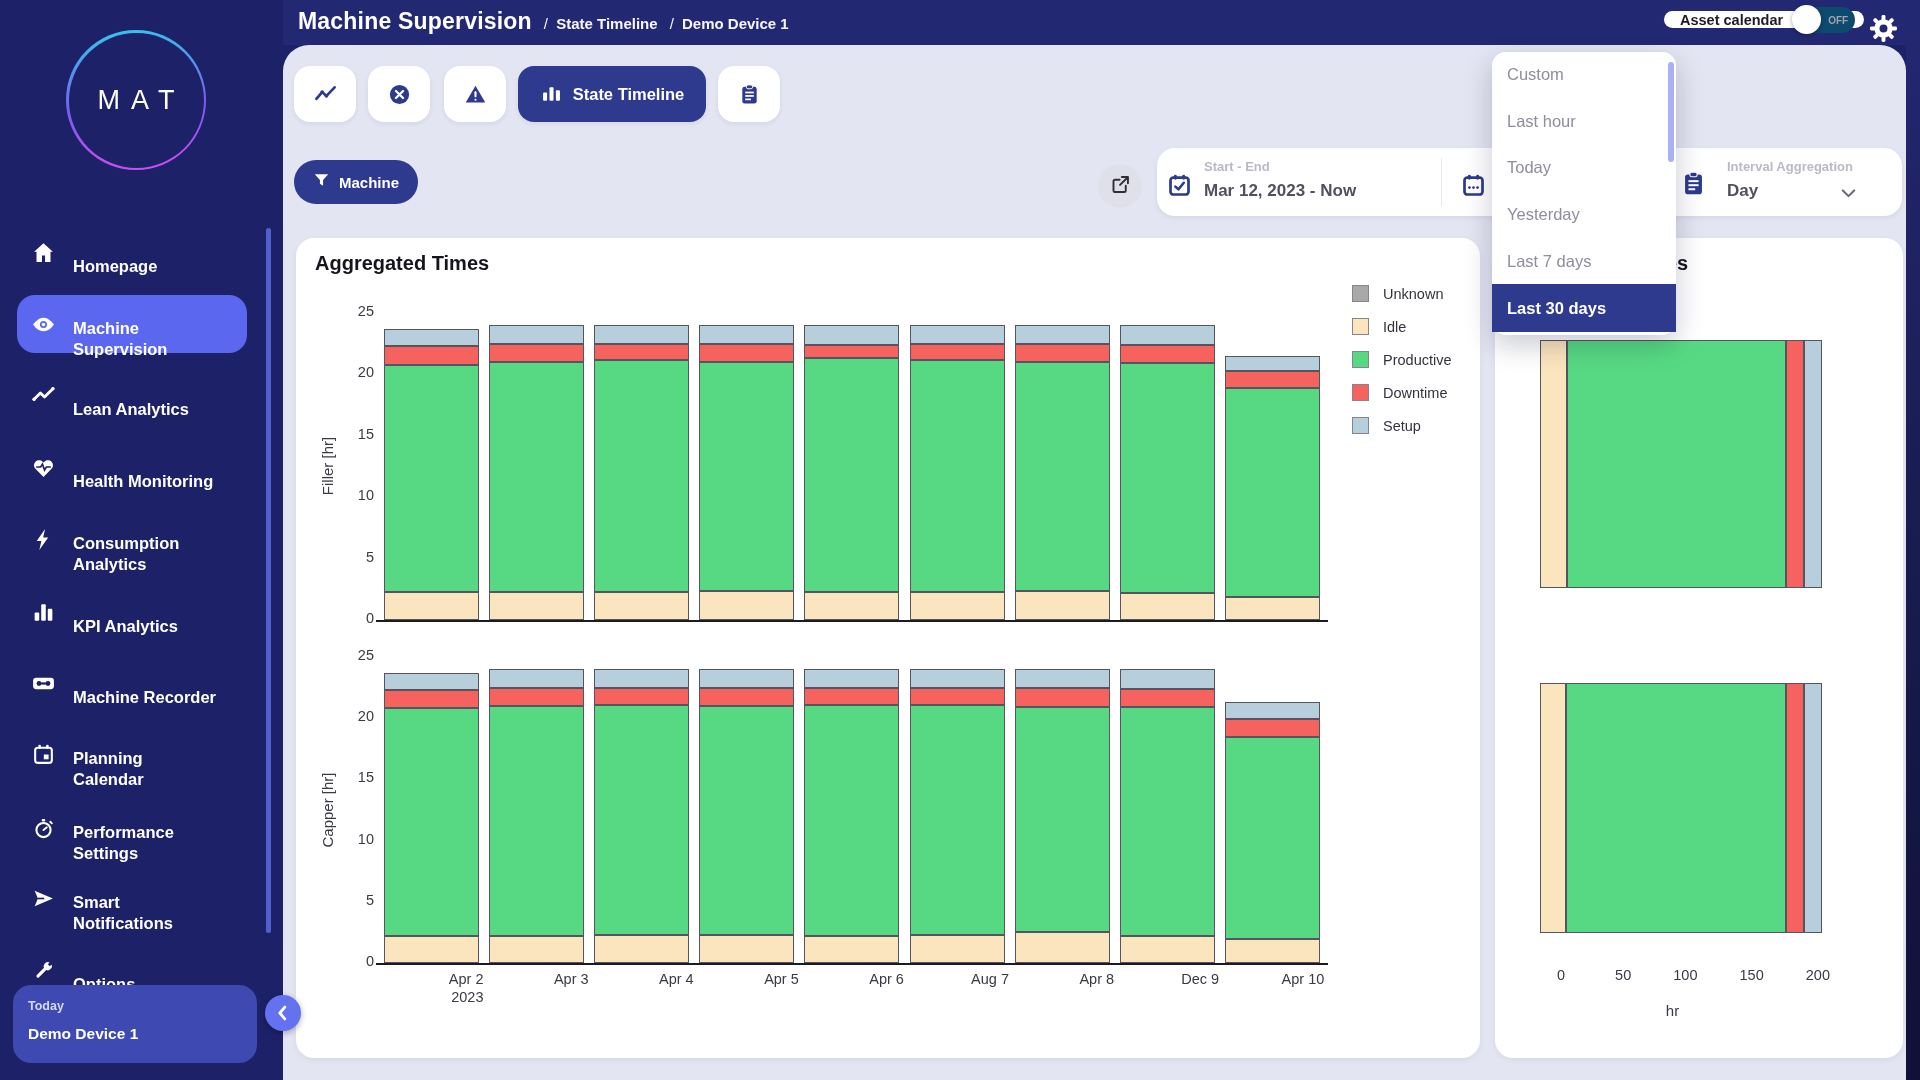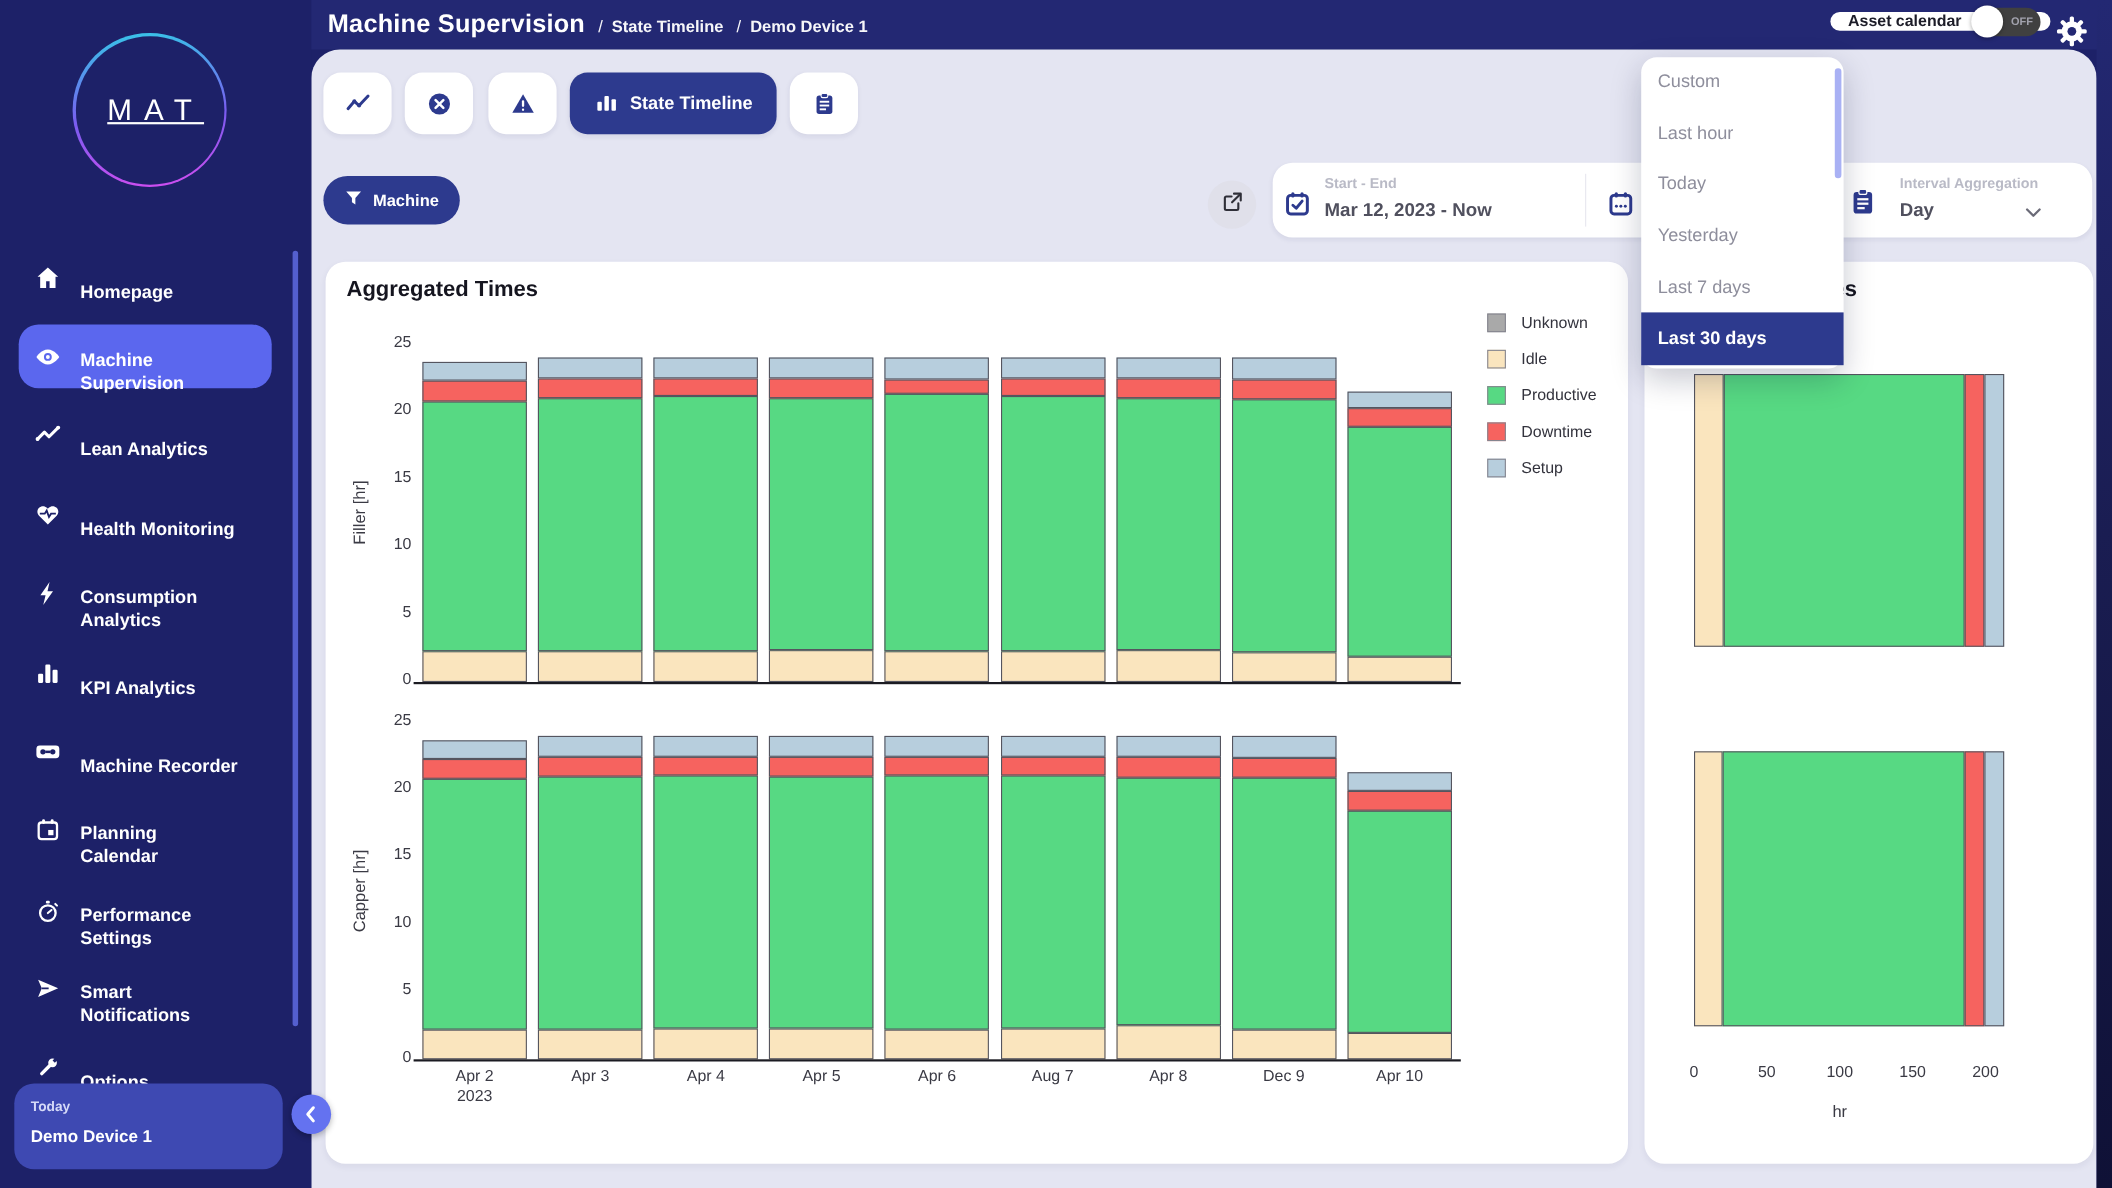"OFF" #toggle-track { background: #404040 -> #0c4a6e }
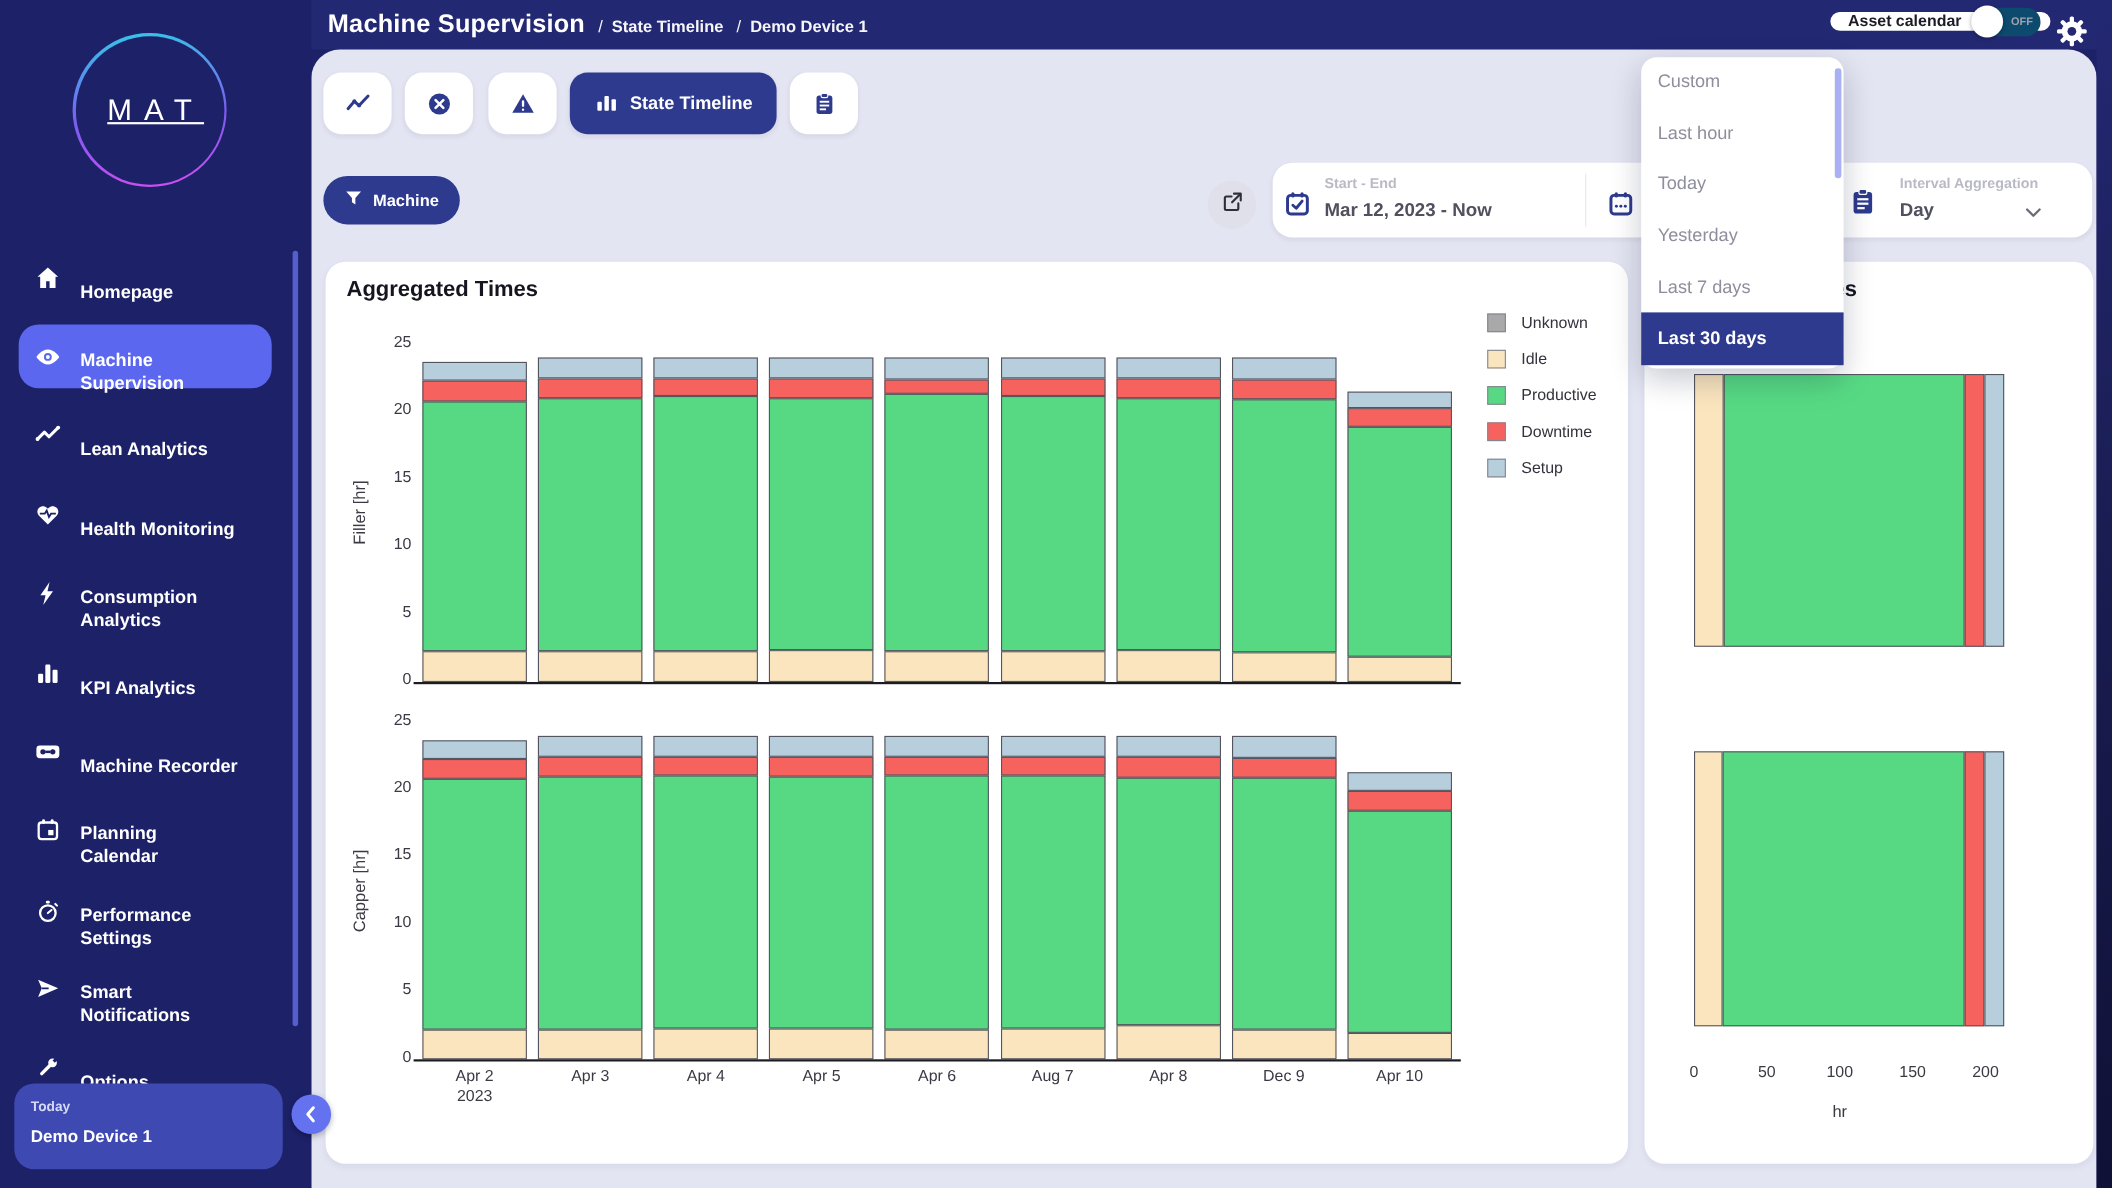"MAT" #logo-text { text-decoration: underline -> none }
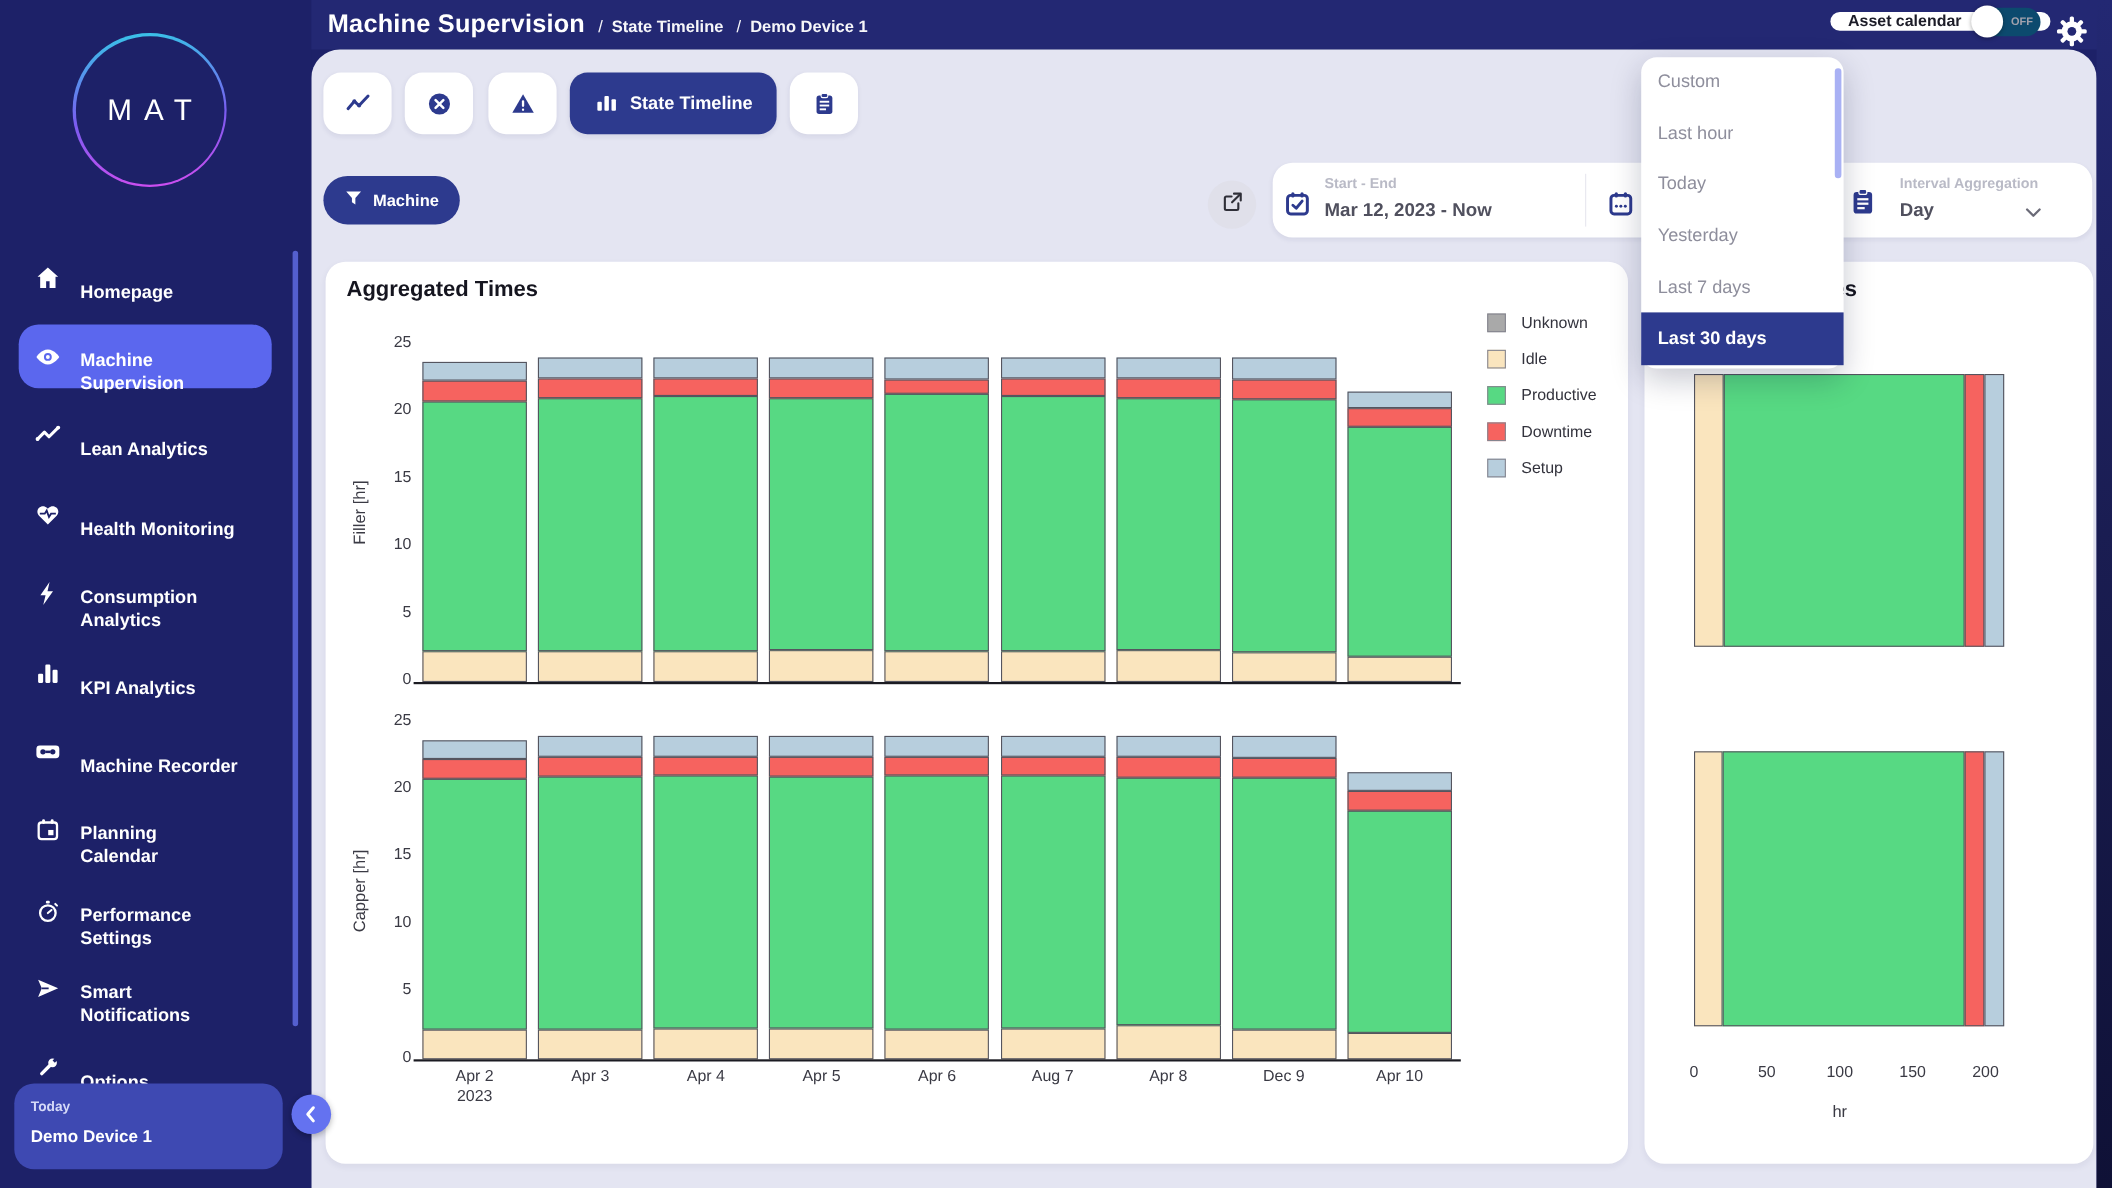"Apr 2" .xtick { text-align: center -> right }
